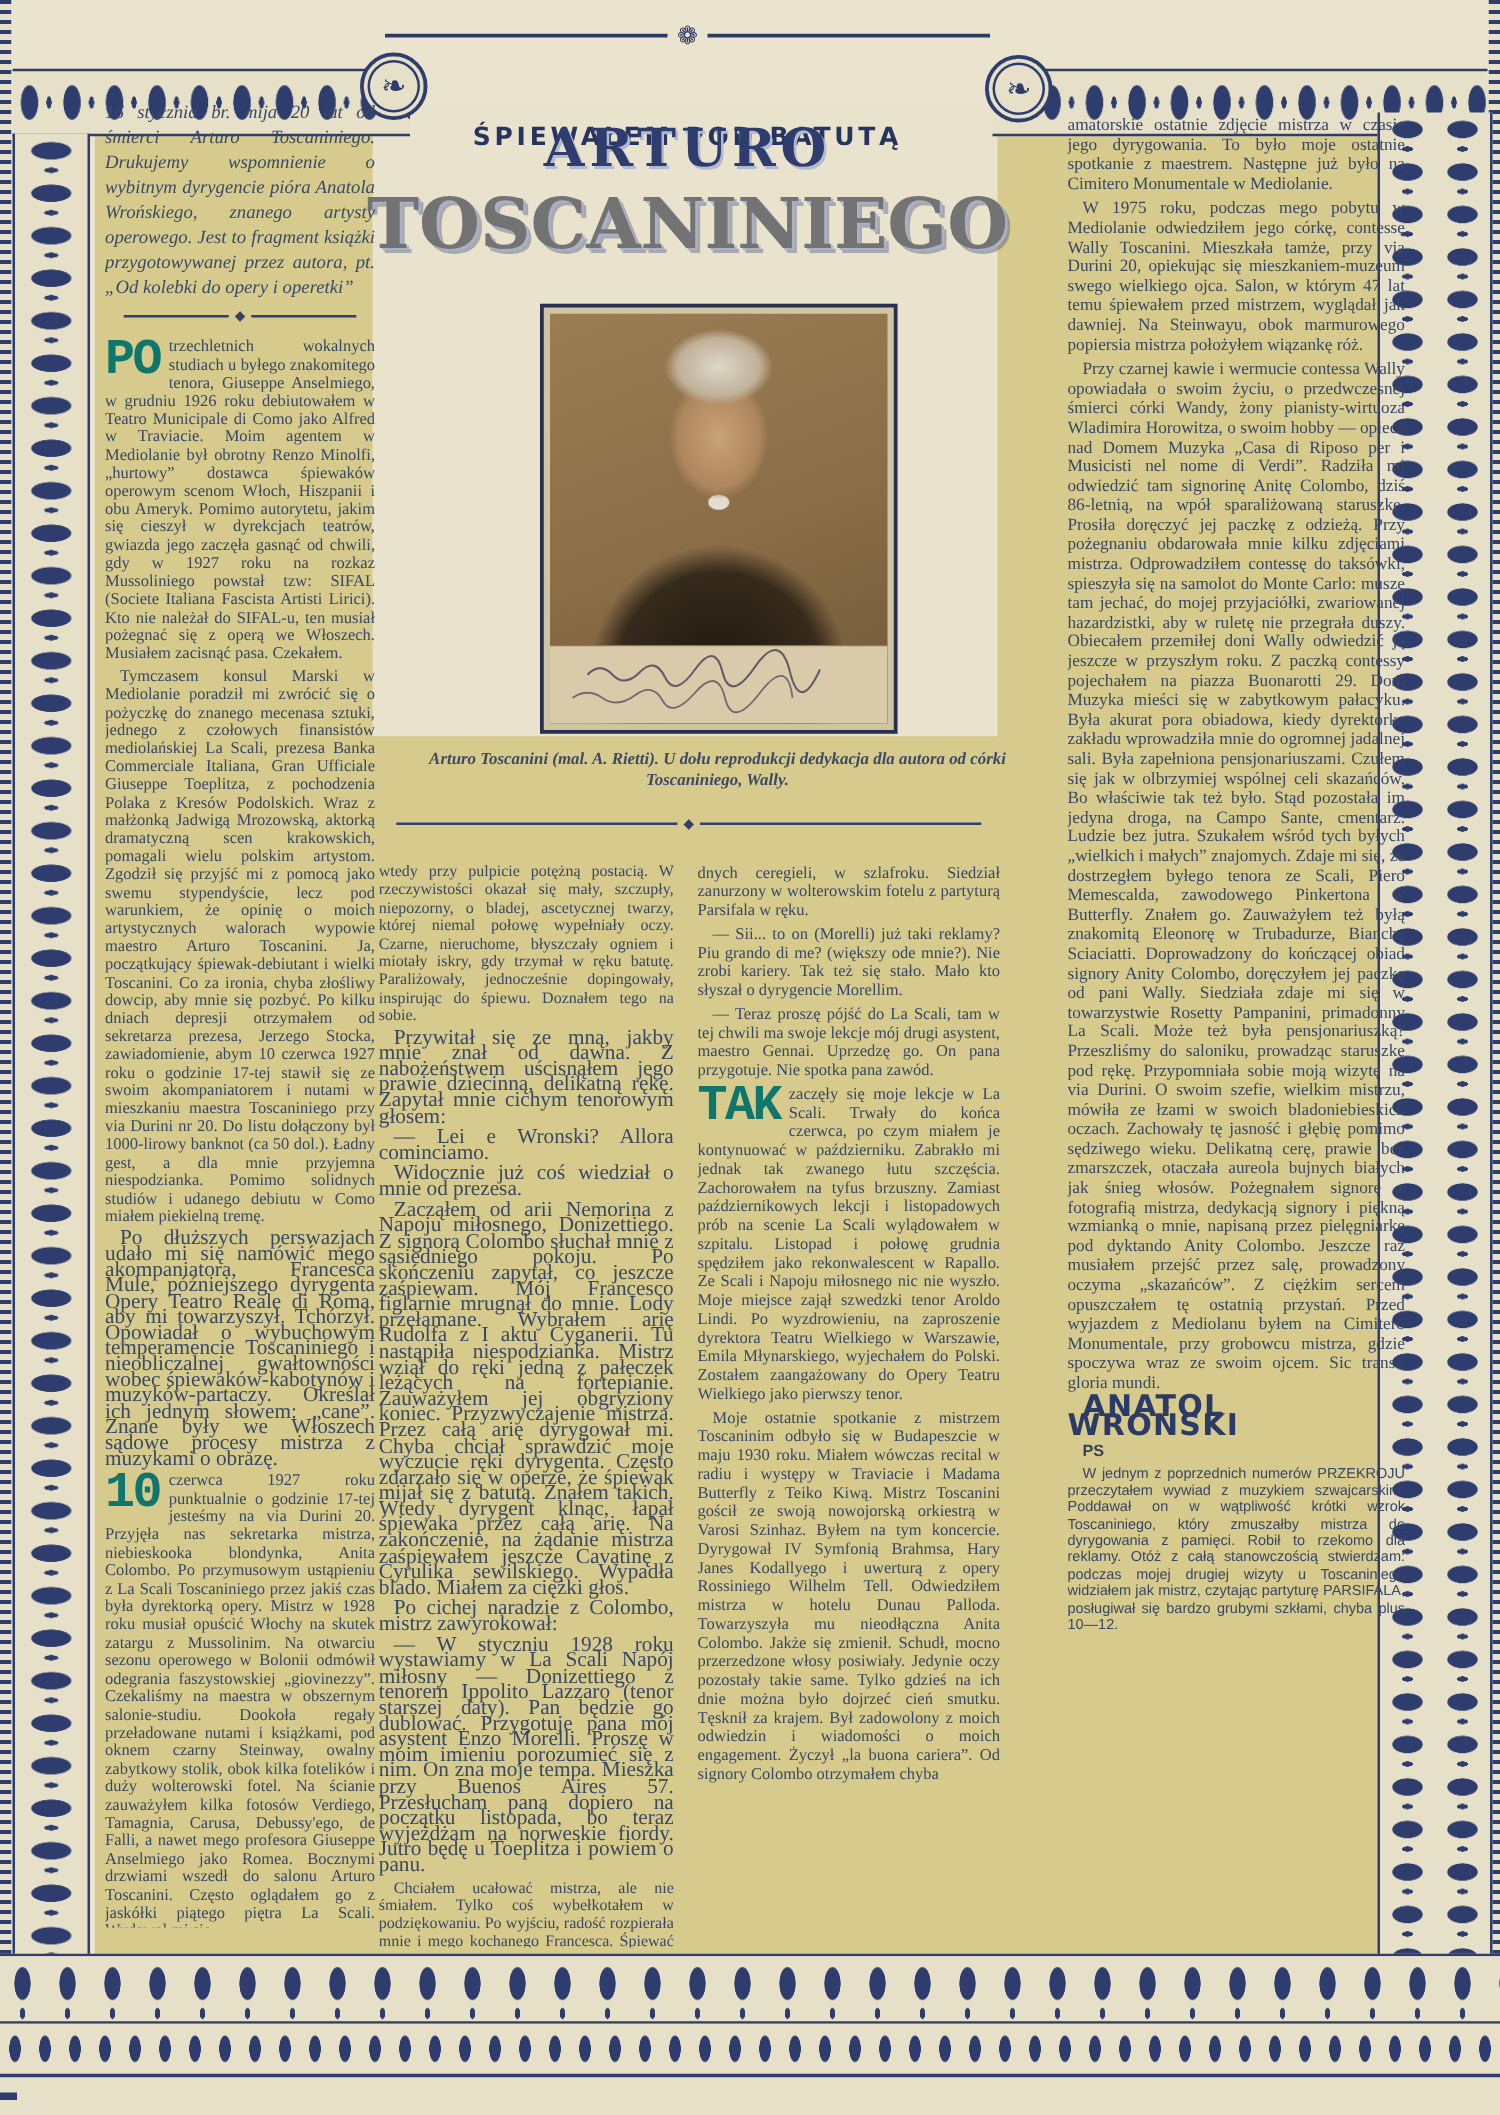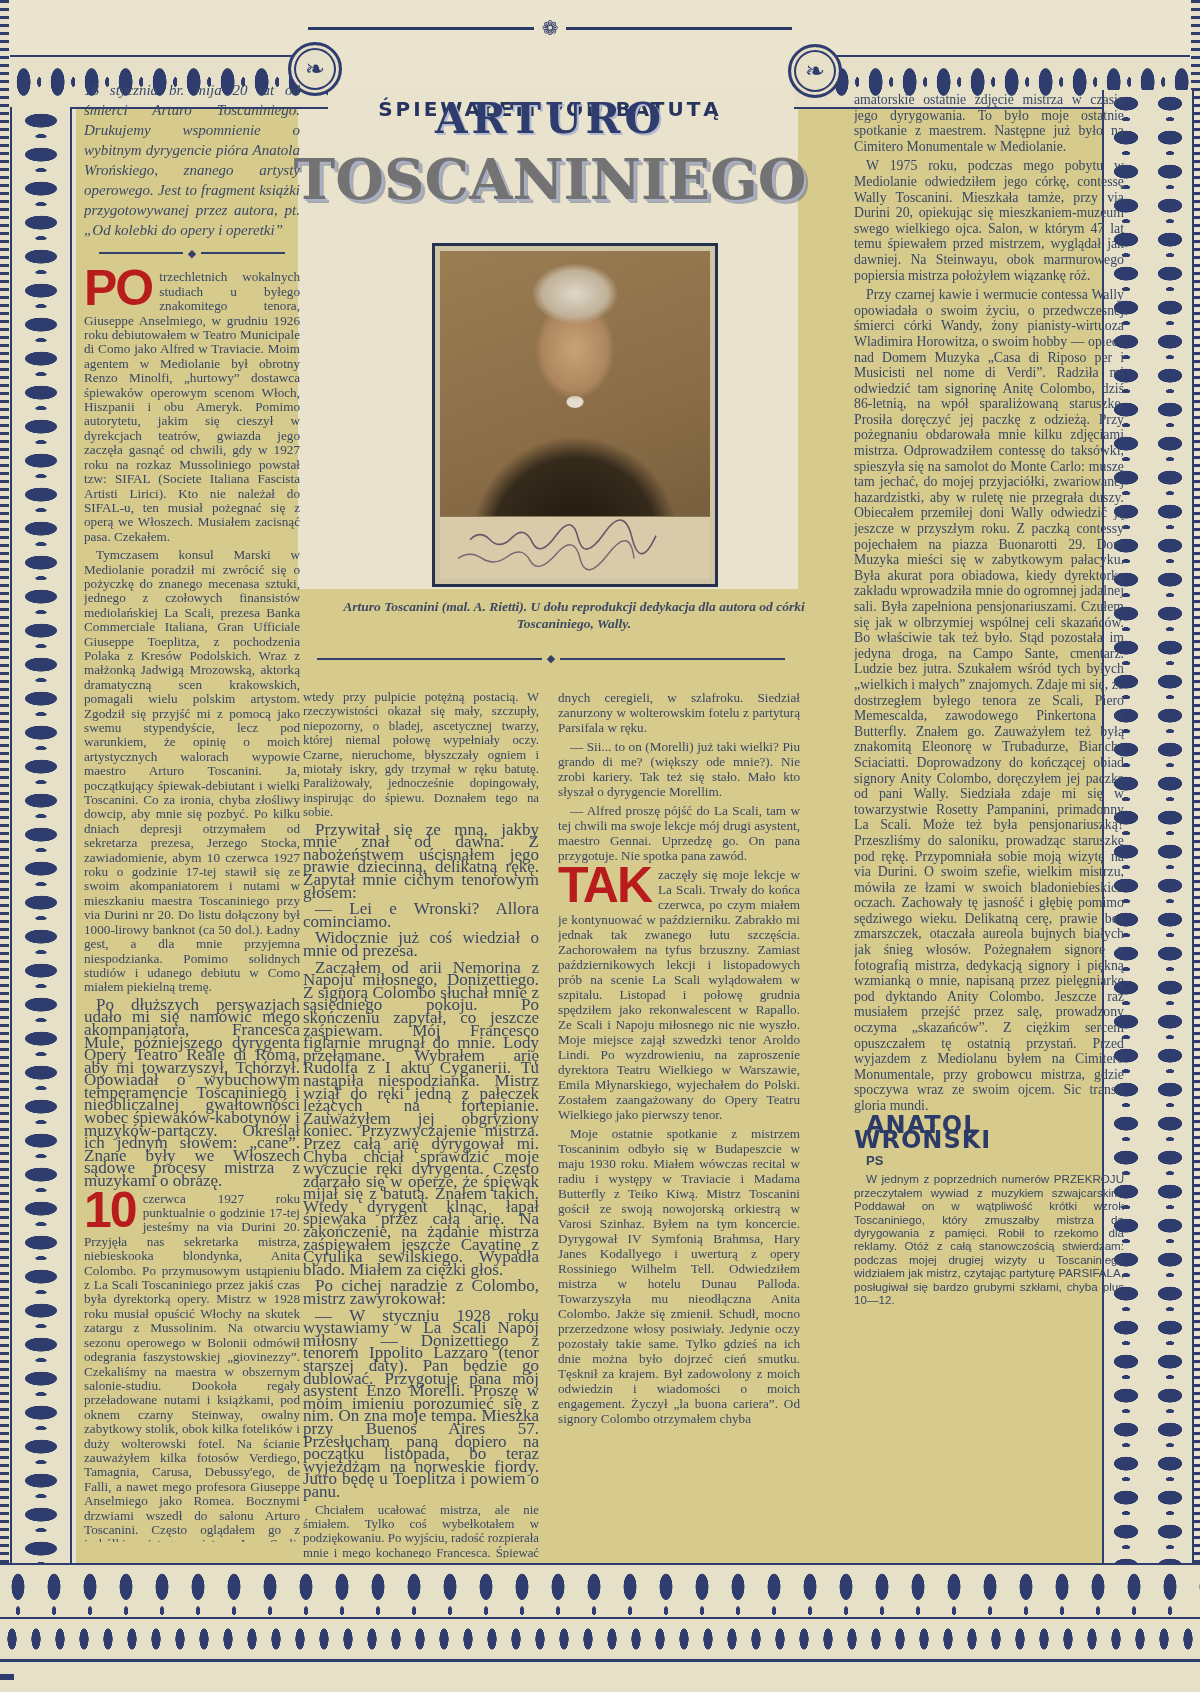"PO" .dropcap { color: #b91c1c -> #0f766e; font-family: Liberation Sans, sans-serif -> Liberation Mono, monospace; font-size: 50px -> 40px }
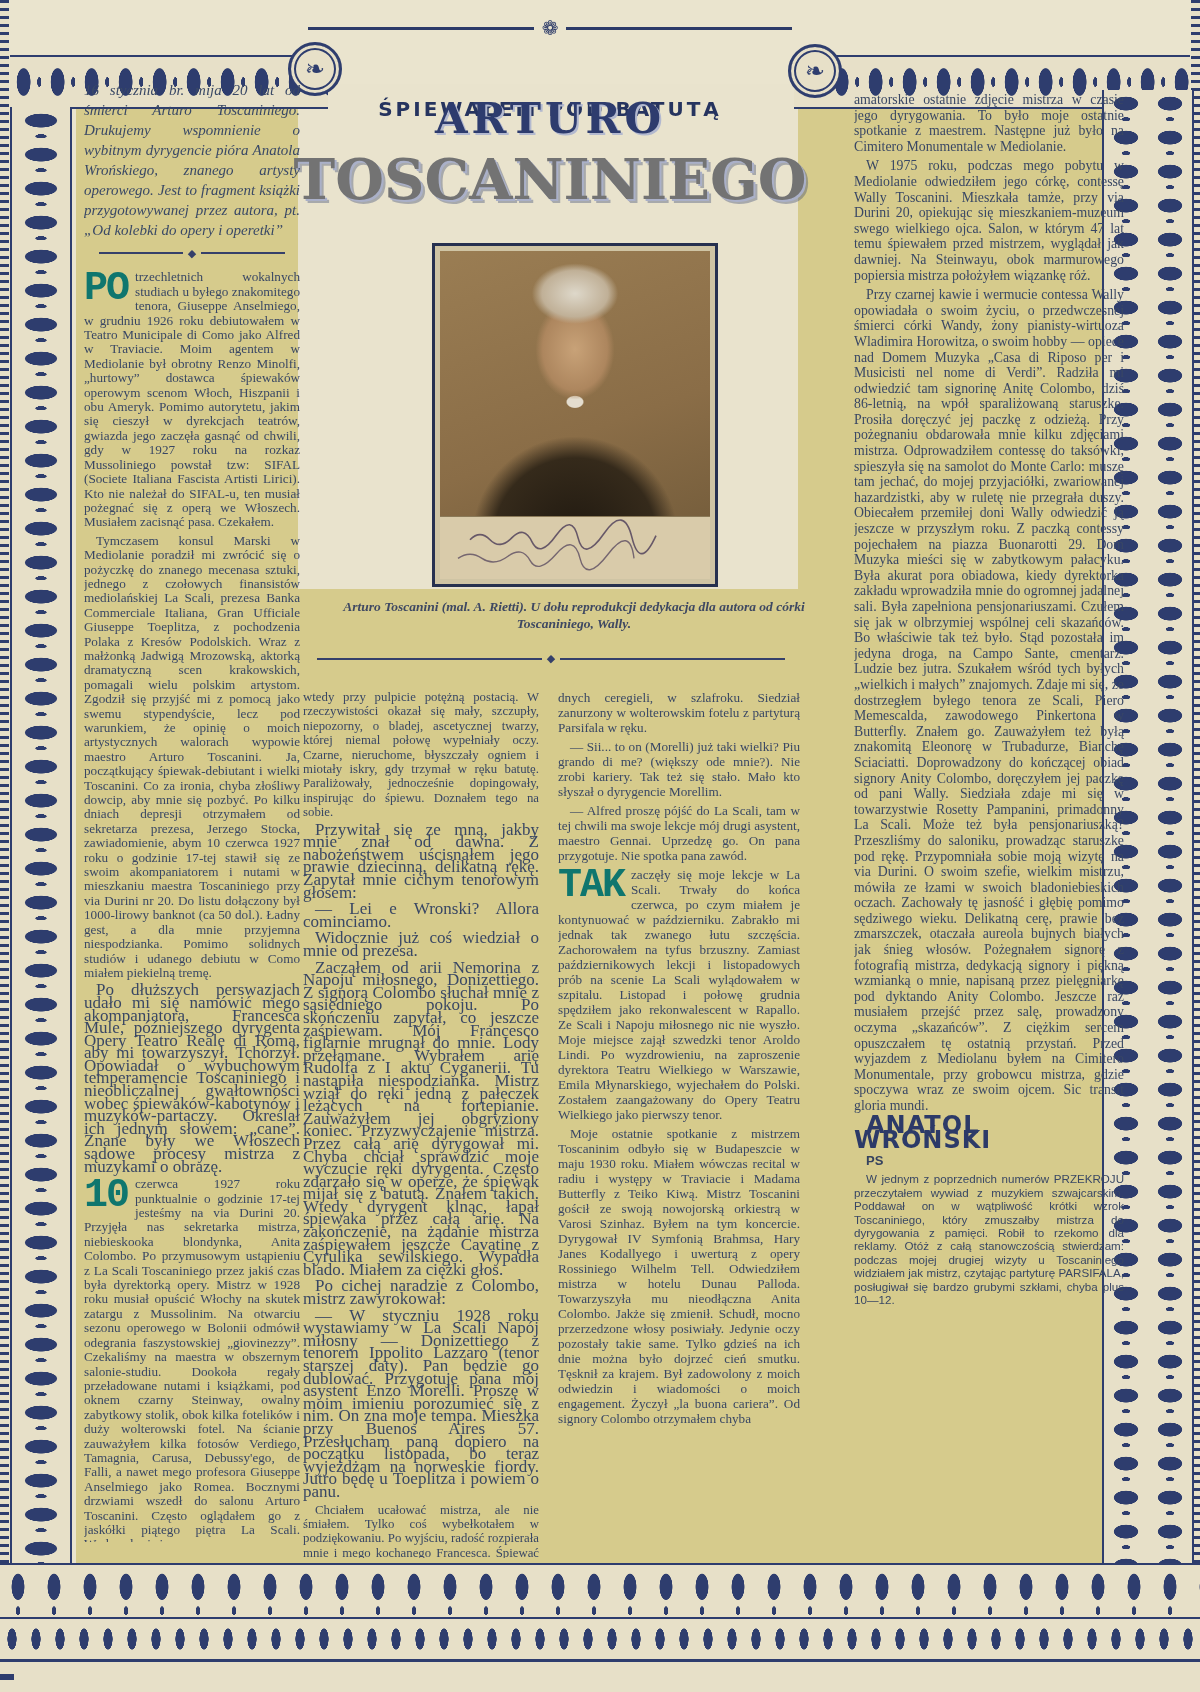"— Sii... to on (Morelli)" p { text: wielki -> reklamy }
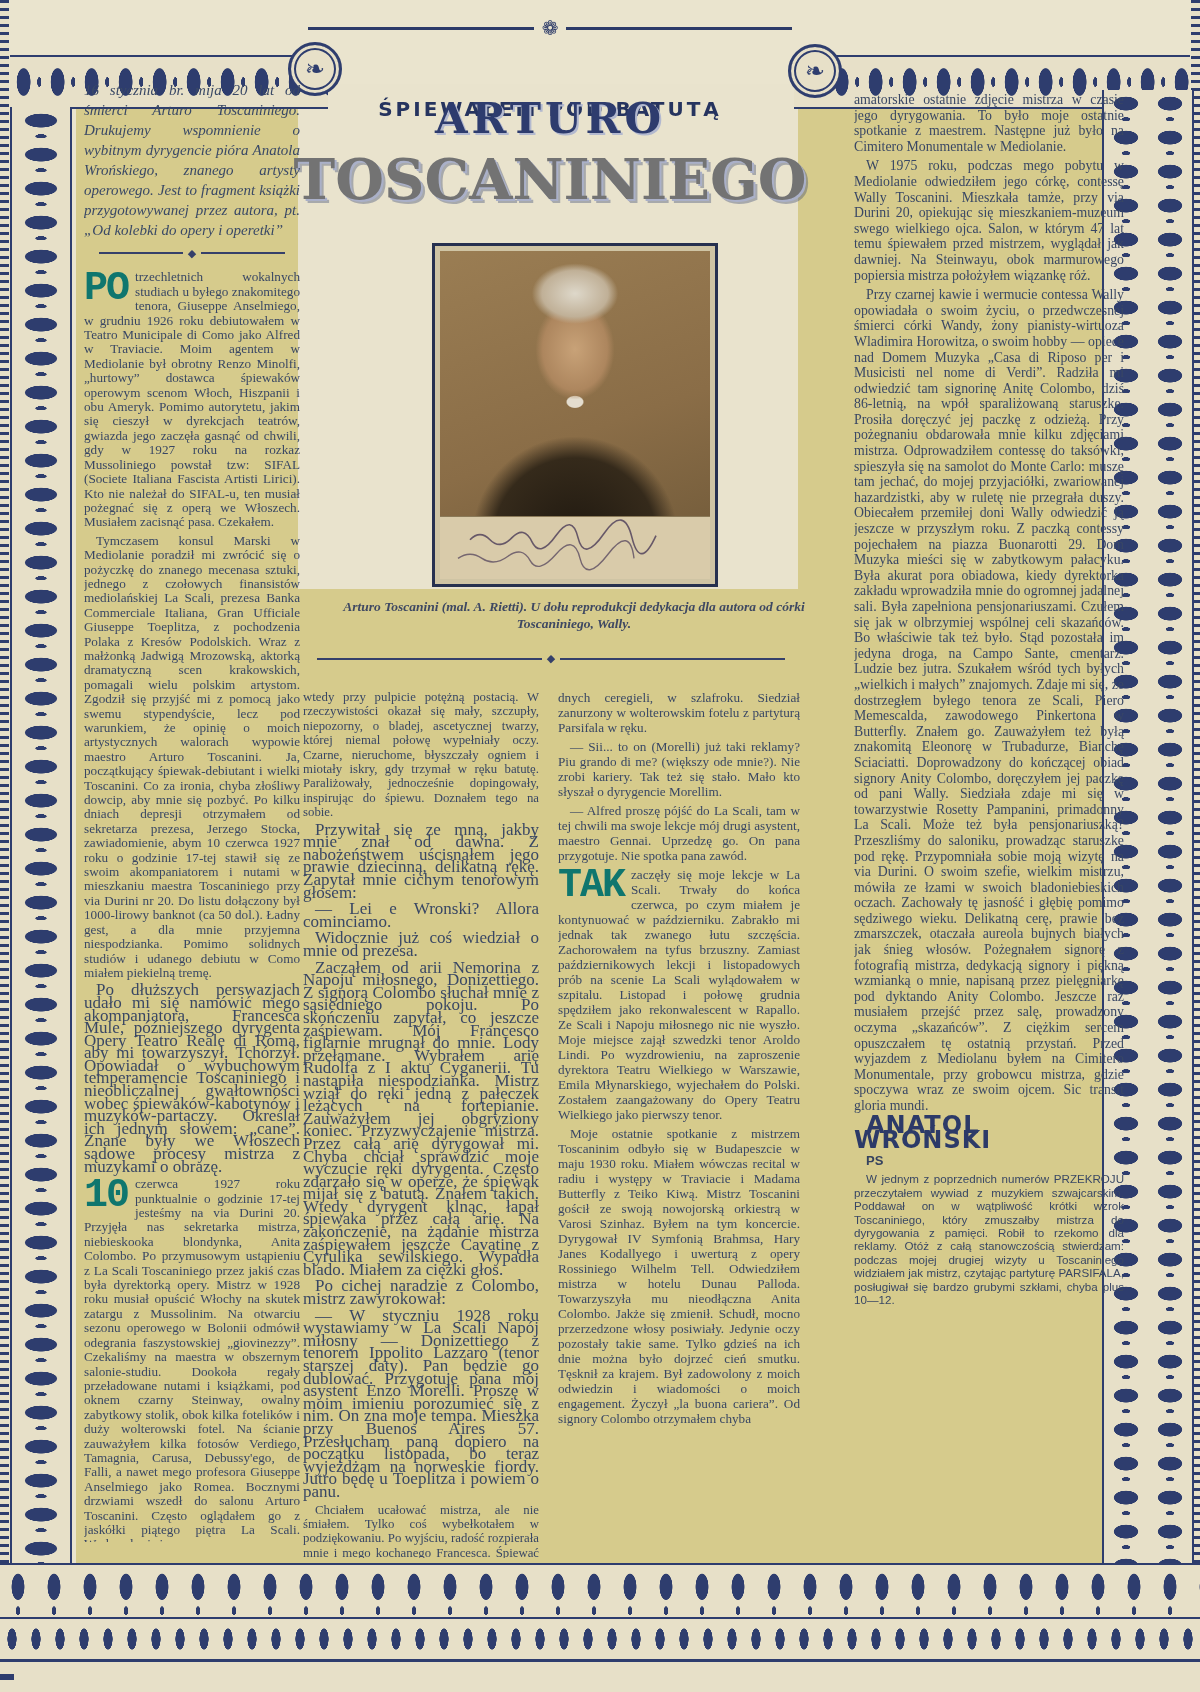"— Alfred proszę pójść do" p { text: Alfred -> Teraz }
